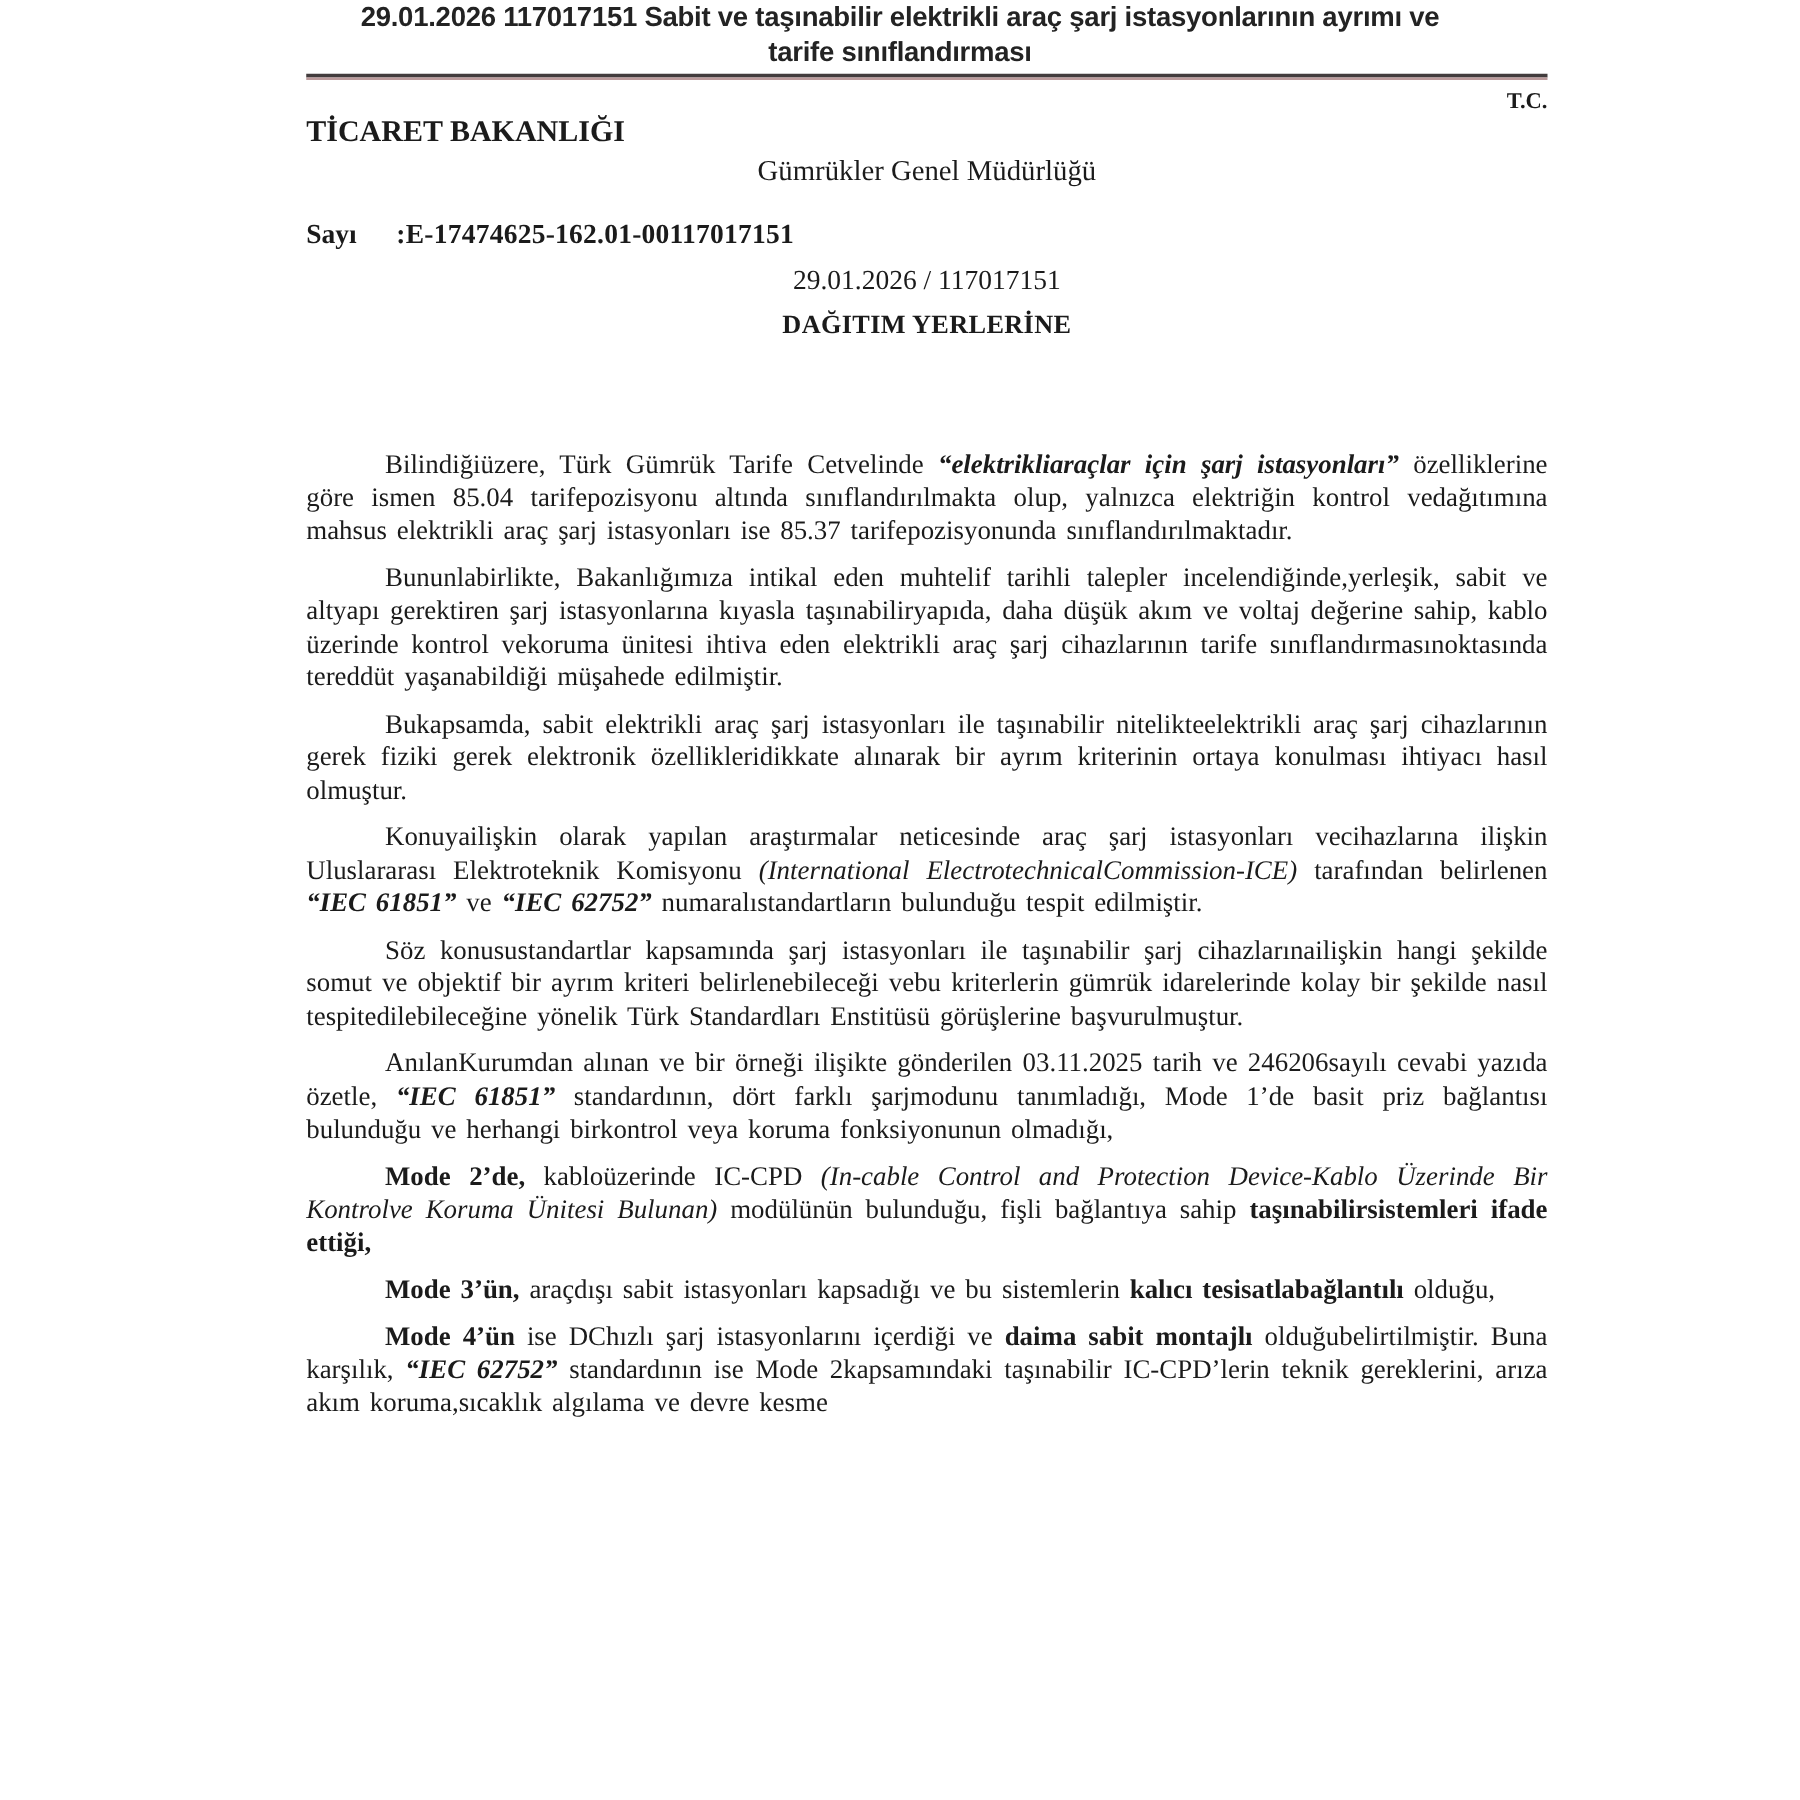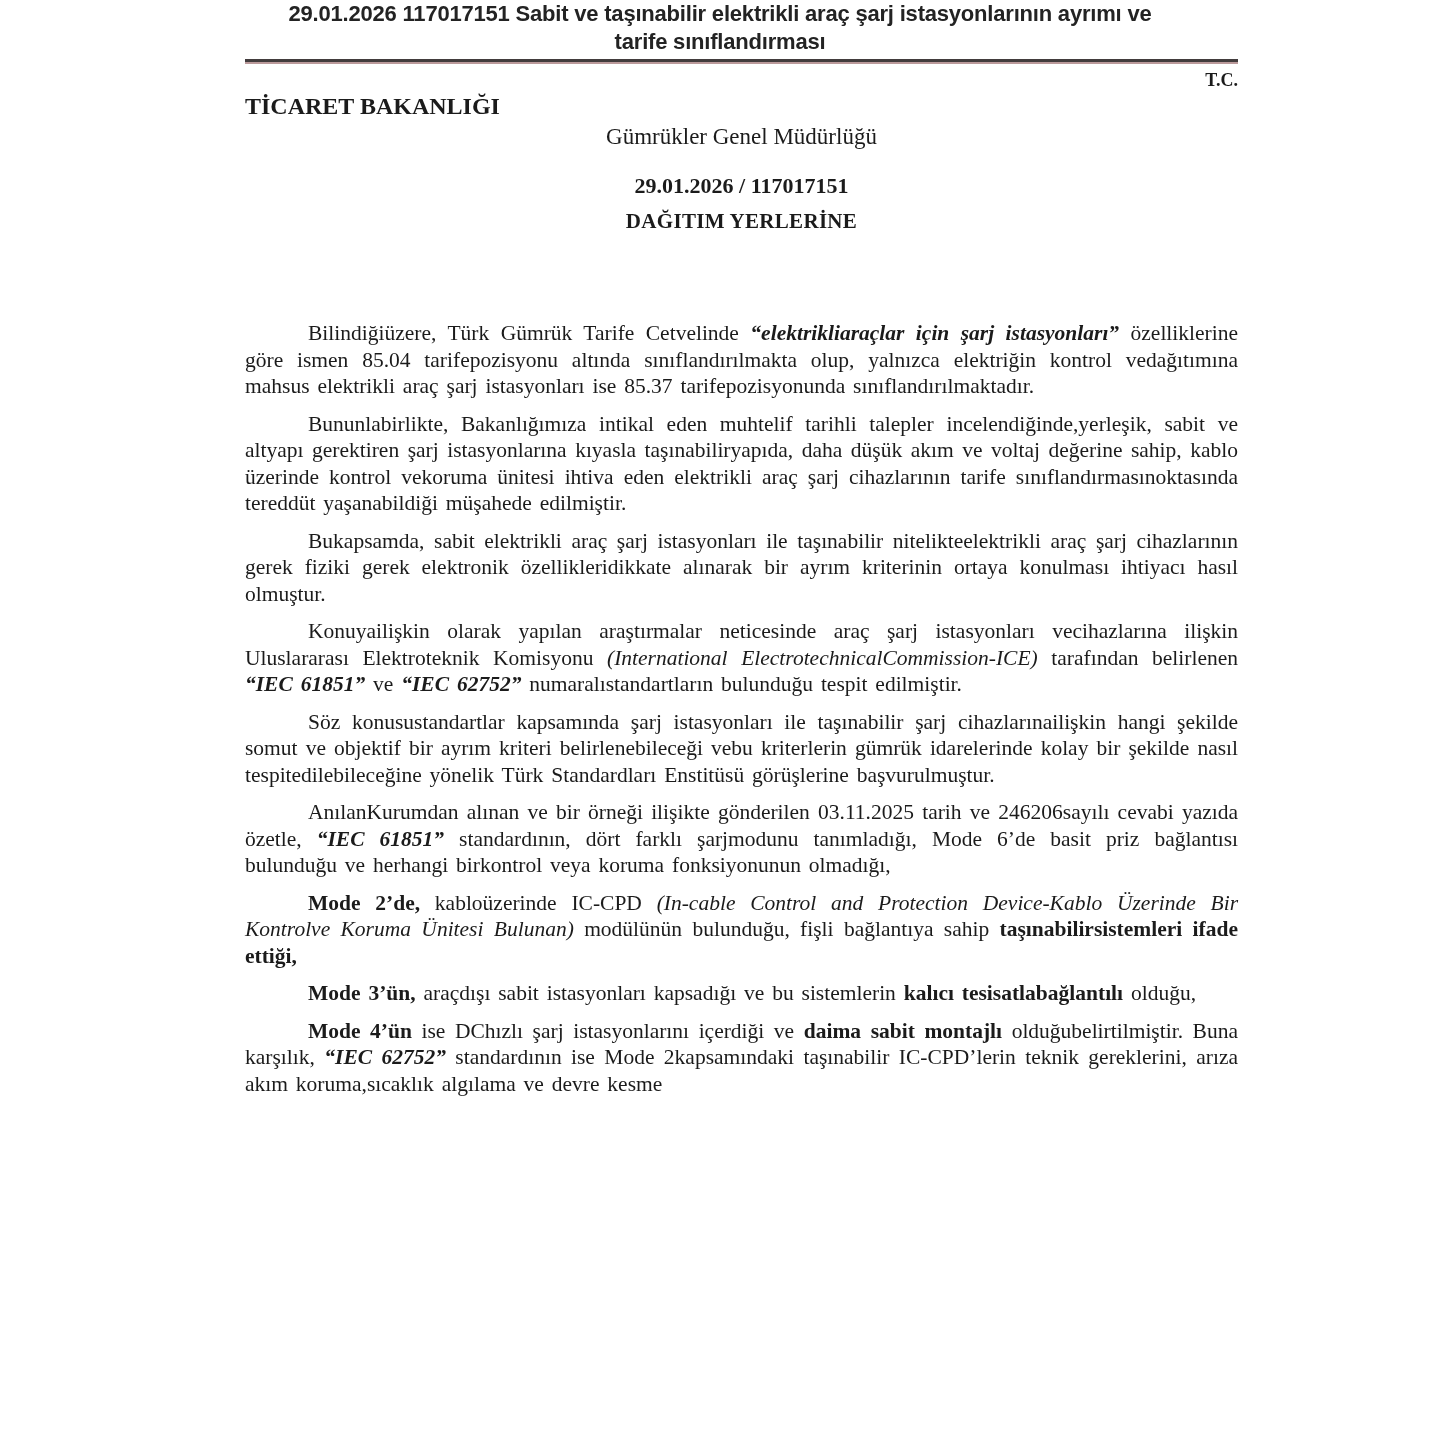"Sayı" div.meta-row { html: none -> <div> <span>Sayı</span> <span>:E-17474625-162.01-00117017151</span> </div> }
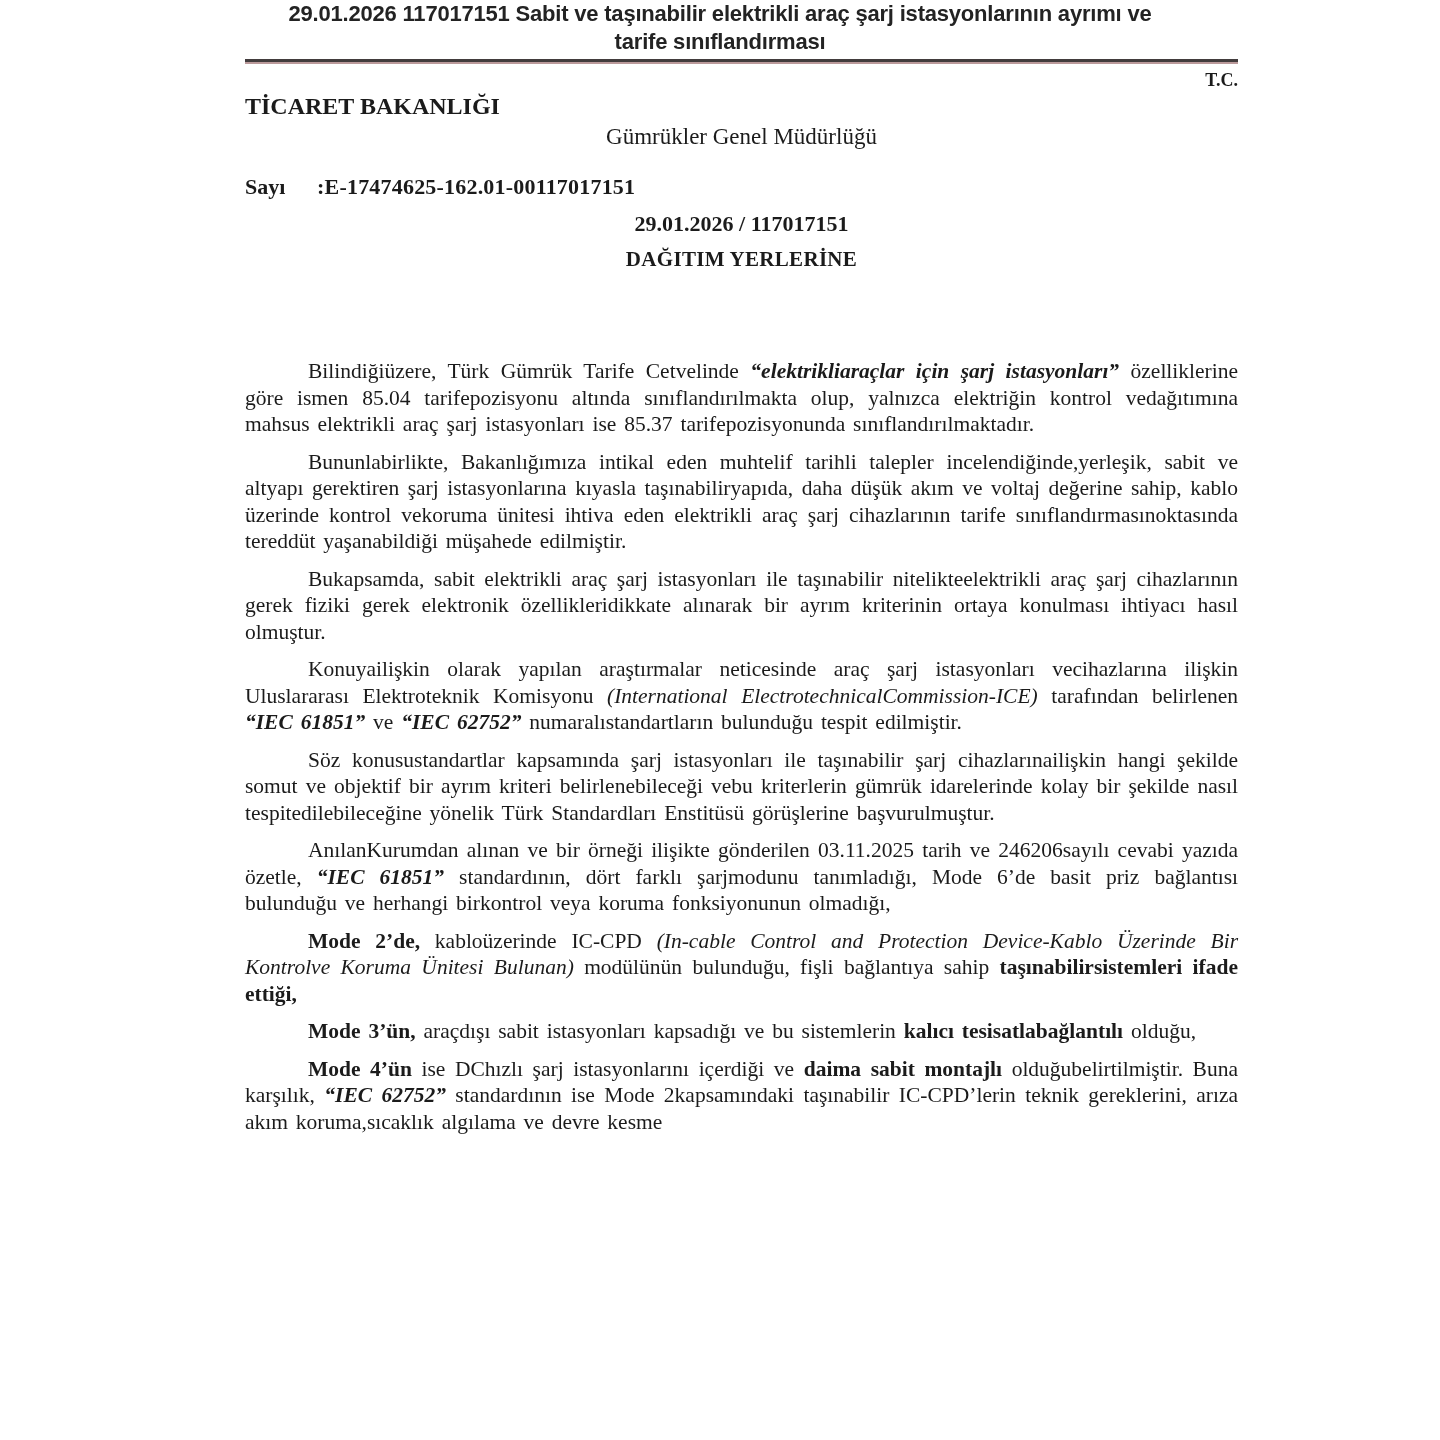"29.01.2026 / 117017151" .dateref { font-weight: 700 -> 400 }
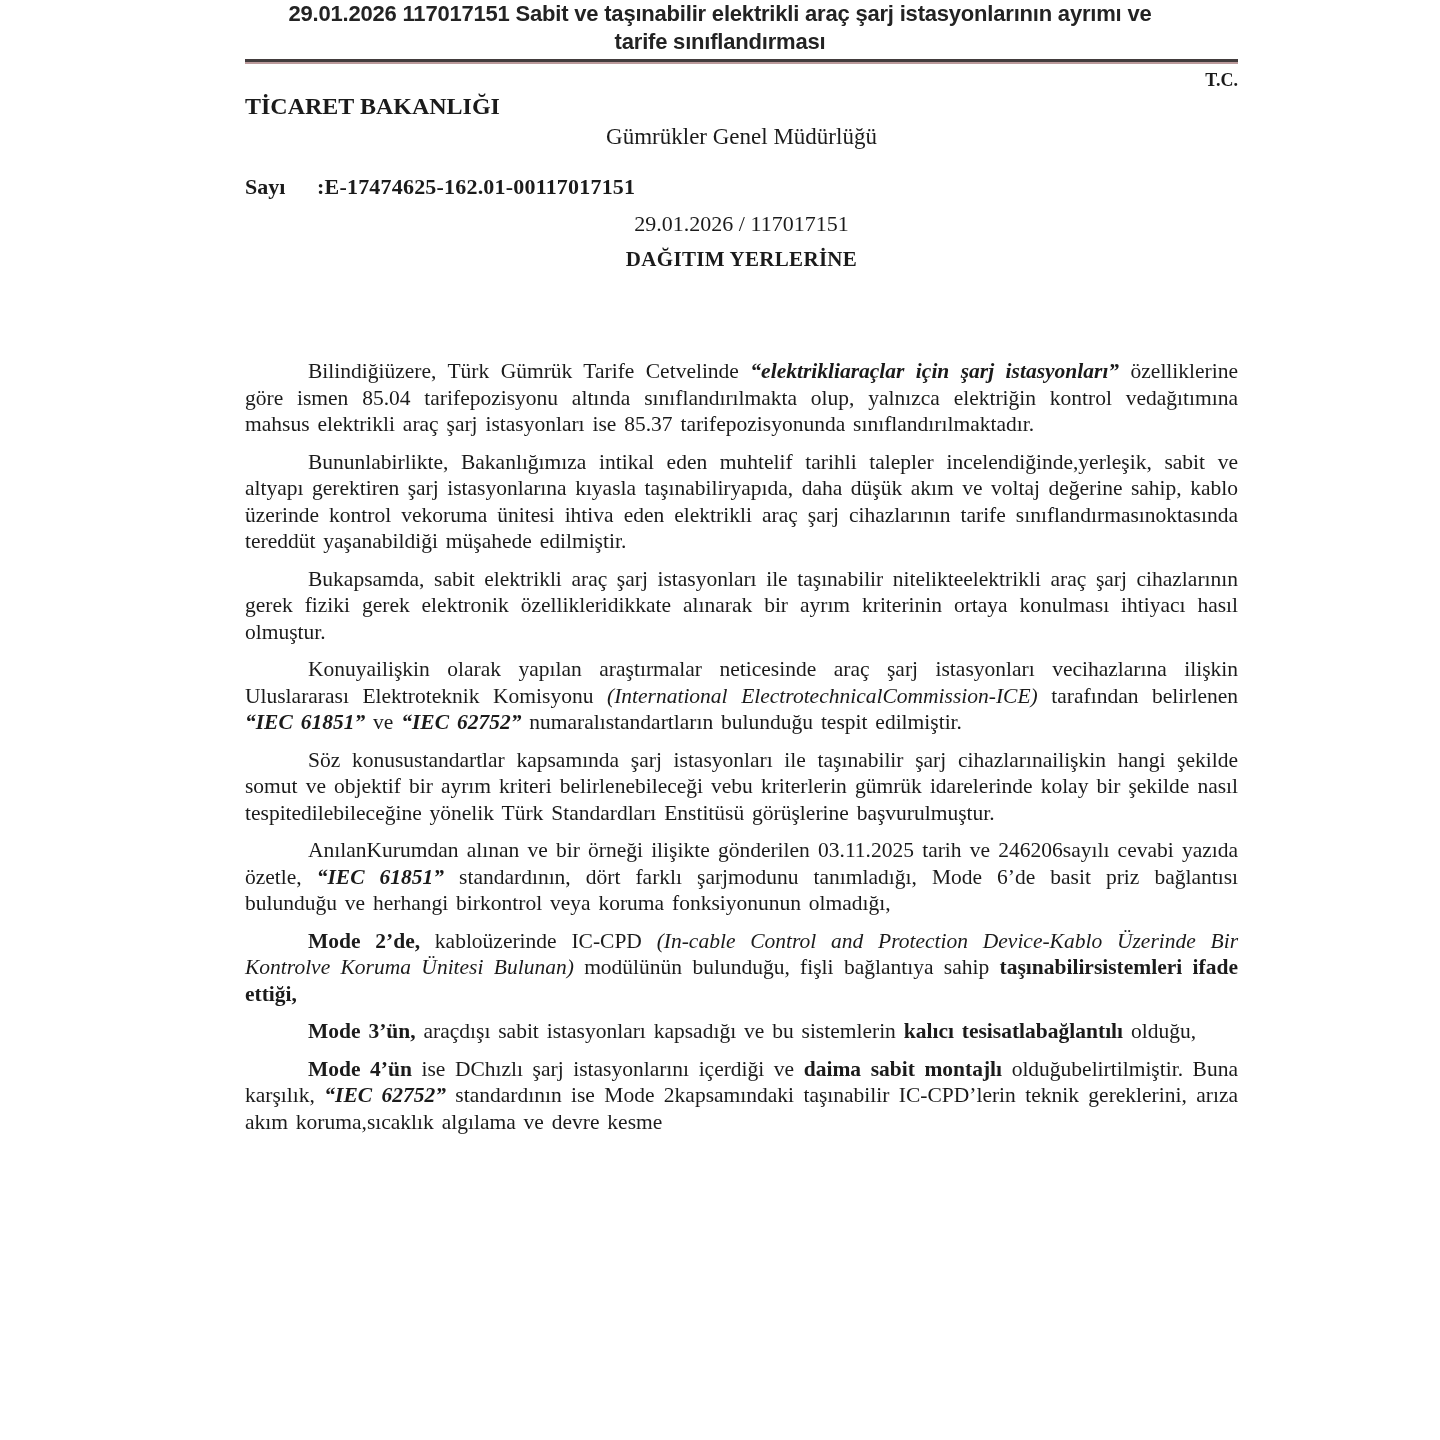"standardının, dört farklı şarjmodunu" span { text: 6’de -> 1’de }
